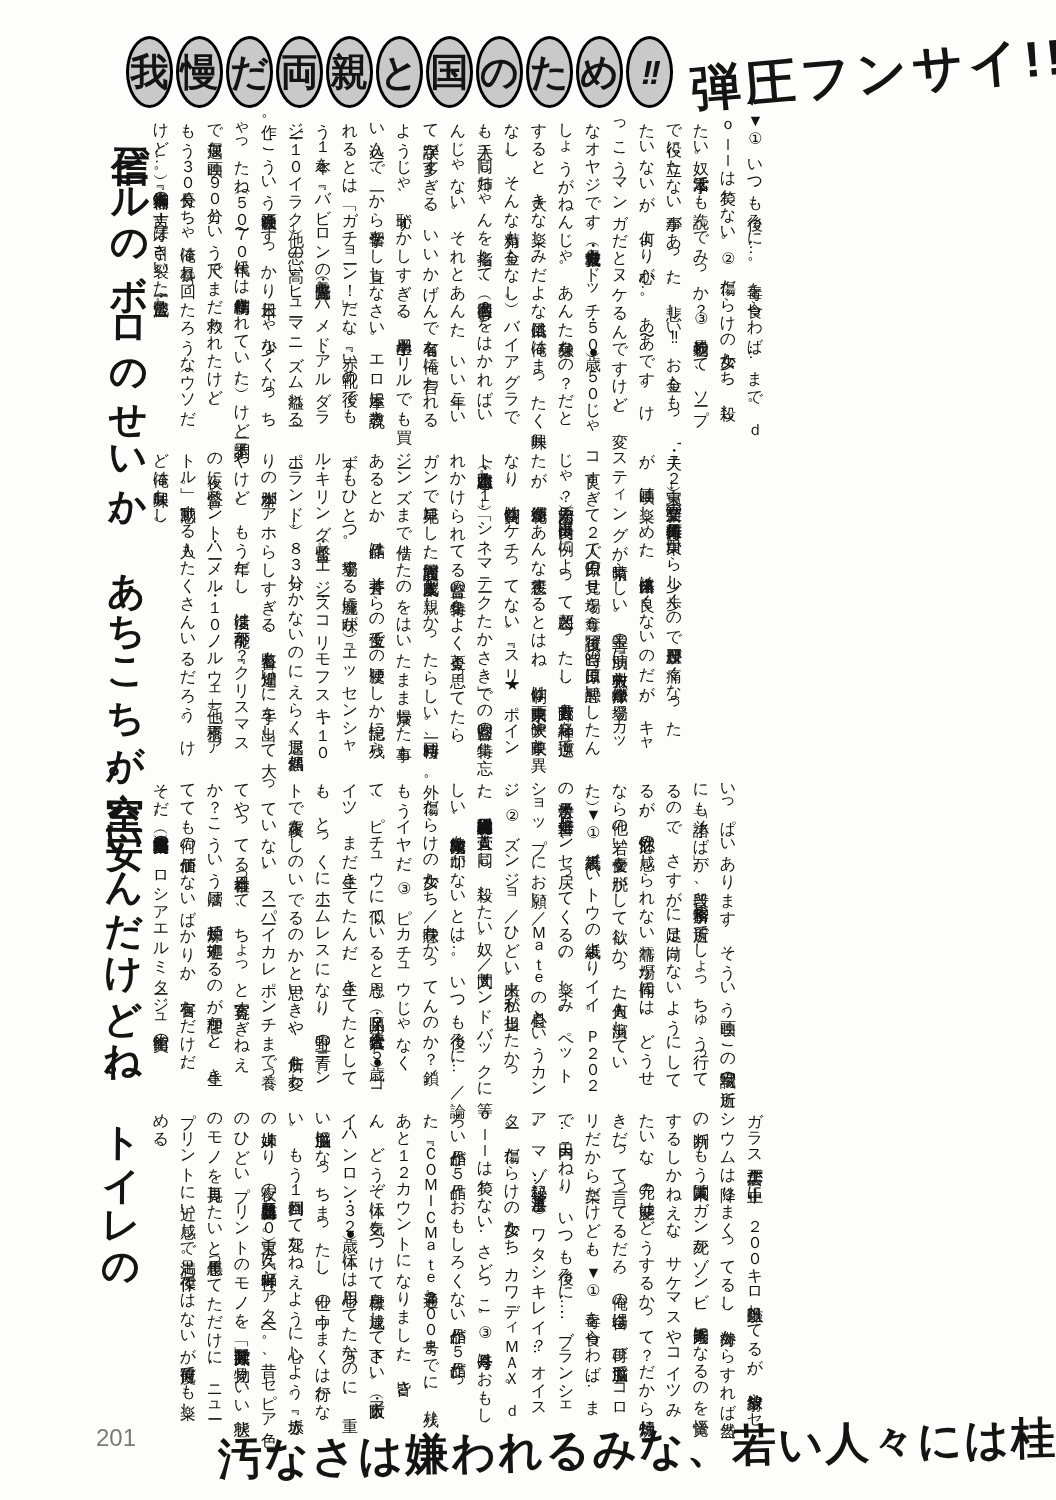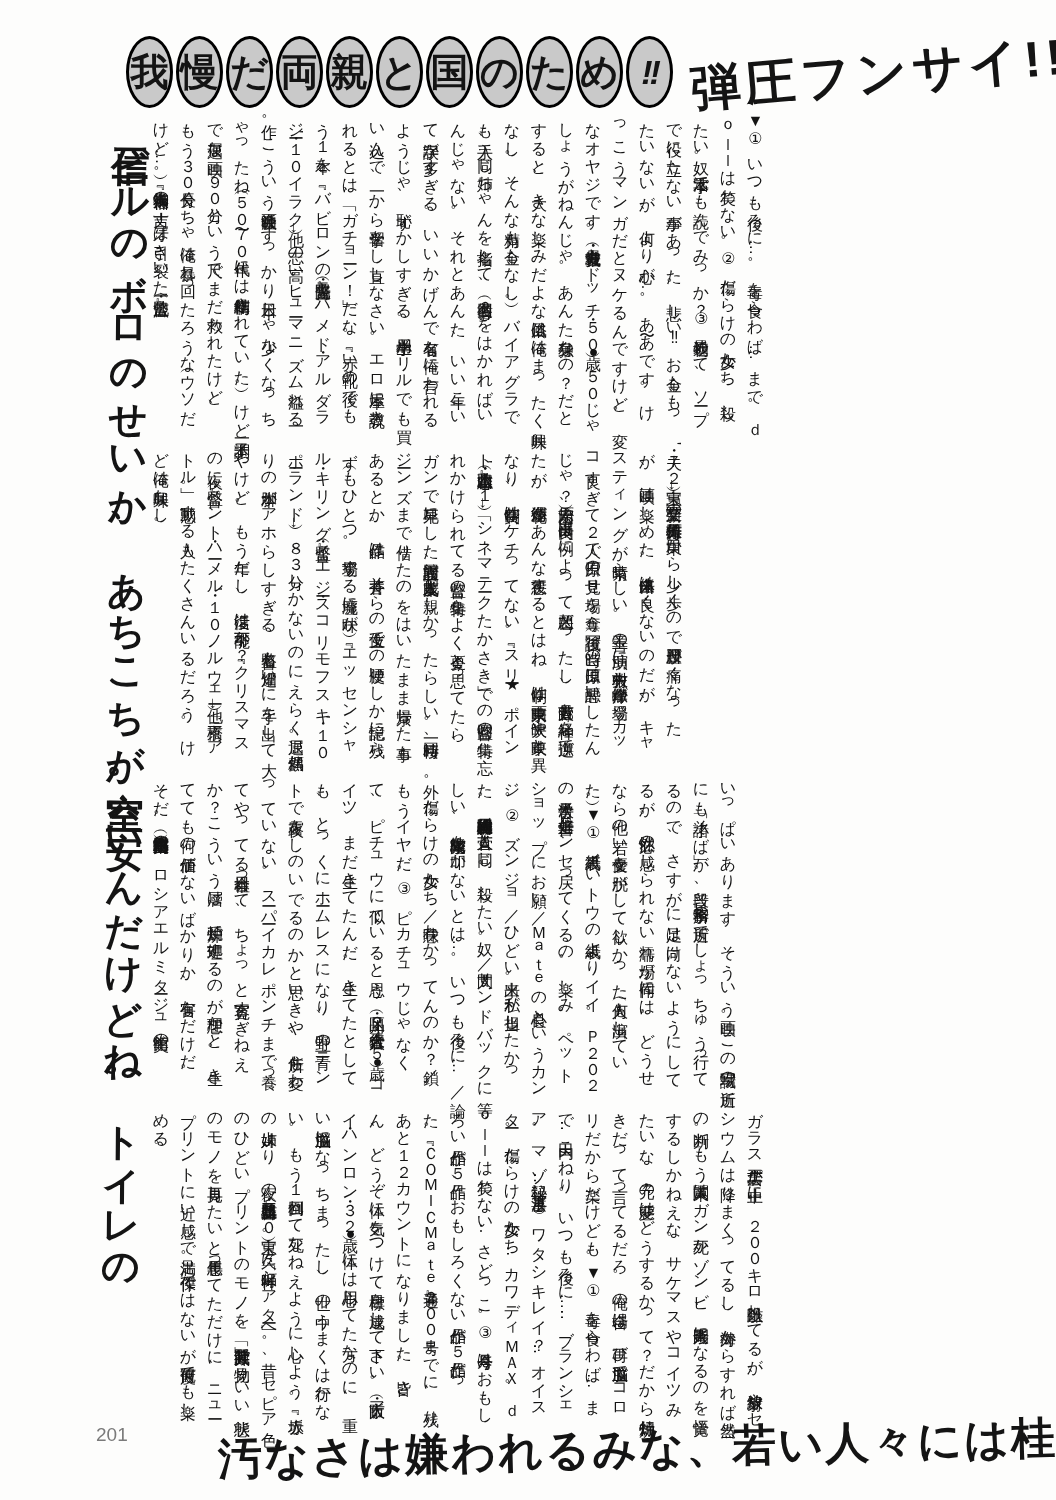"201" .pagenum { font-size: 19px -> 24px }
